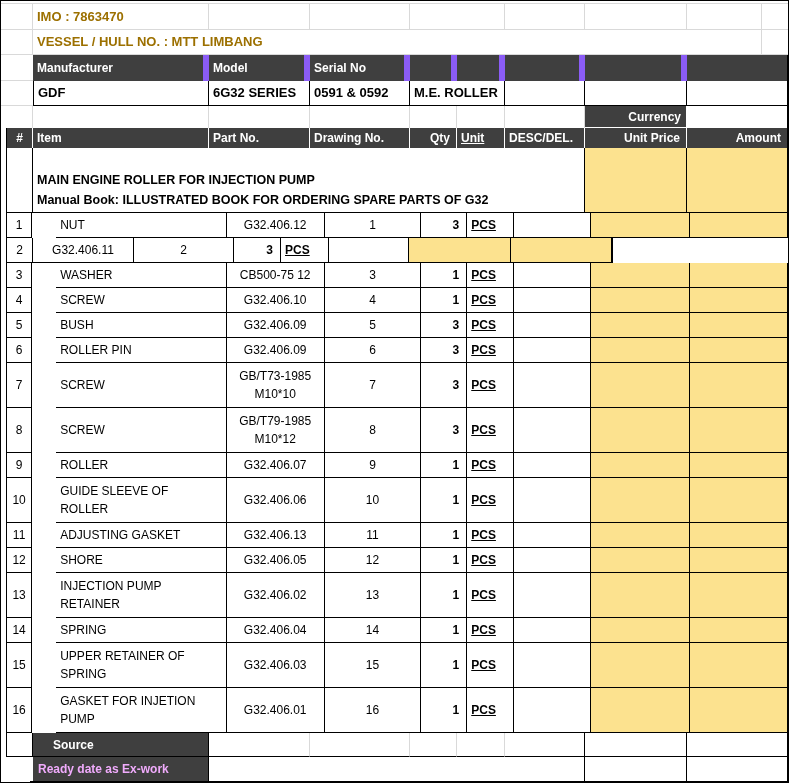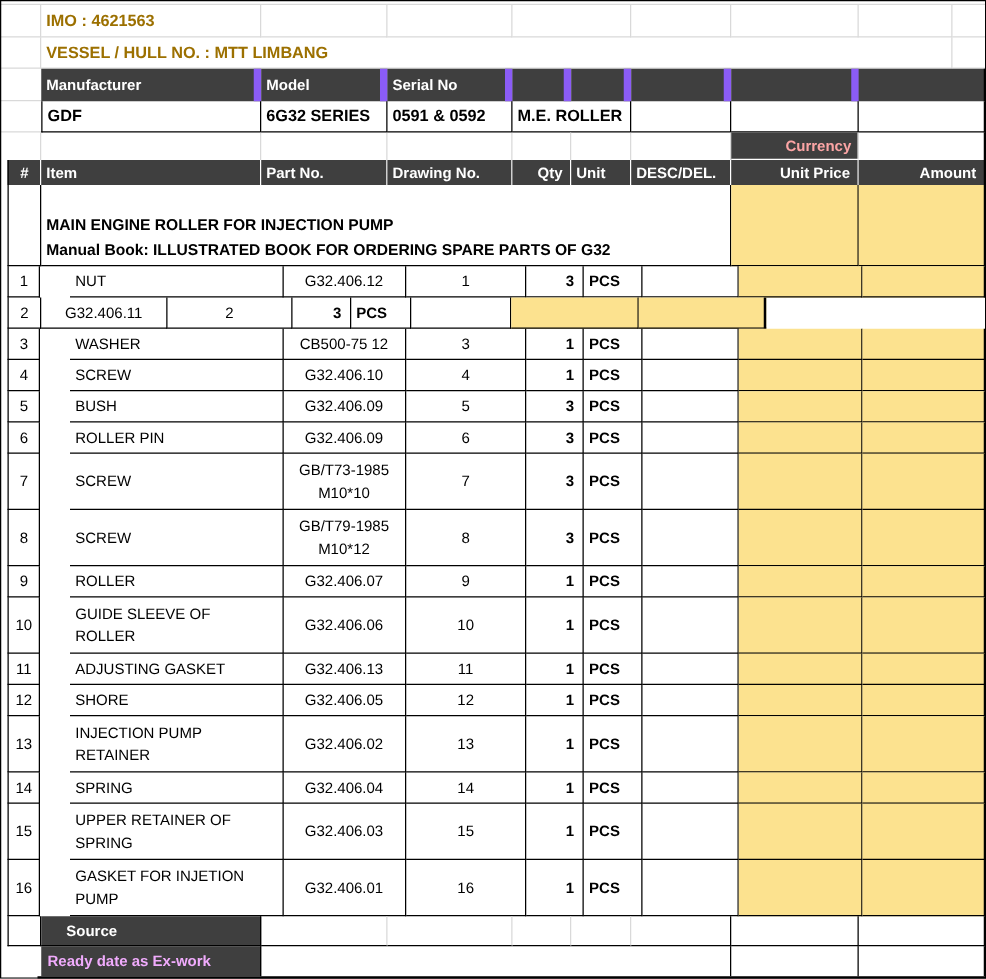"IMO : 4621563" div.cell { text: 4621563 -> 7863470 }
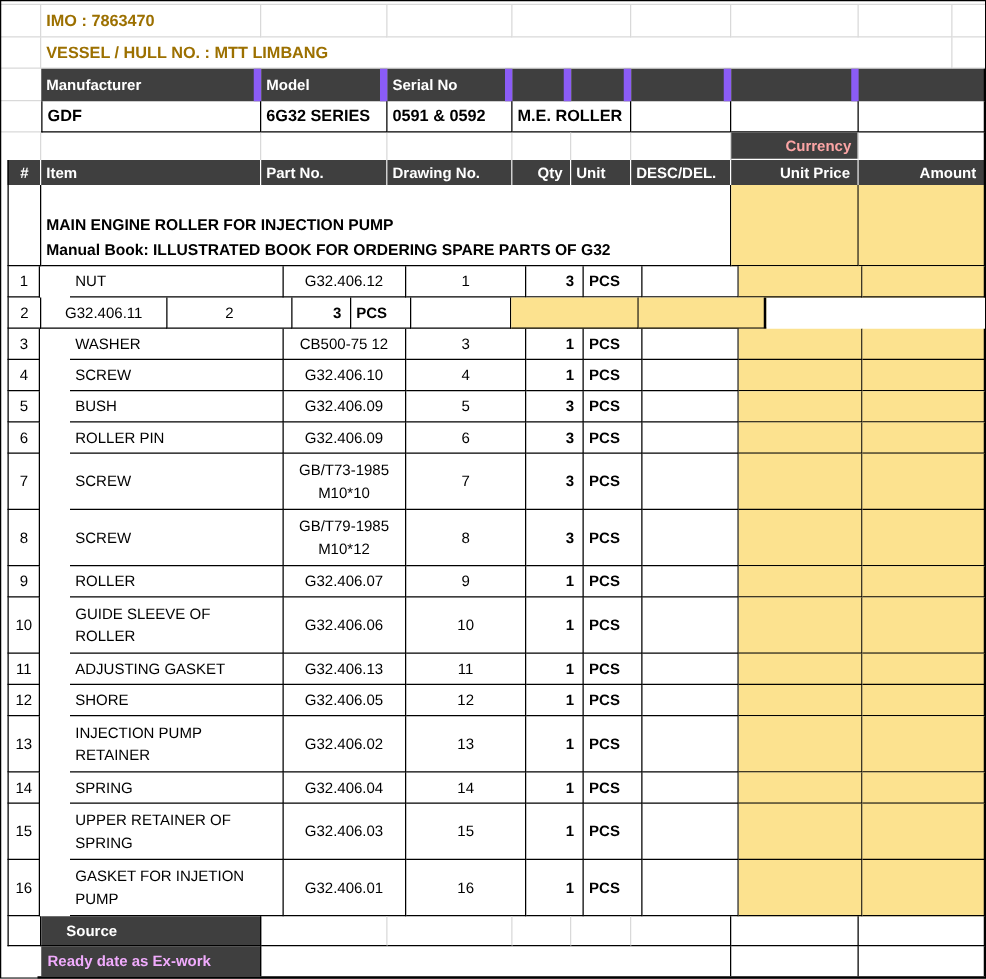"Currency" .r-cur .cur { color: #fca5a5 -> #ffffff }
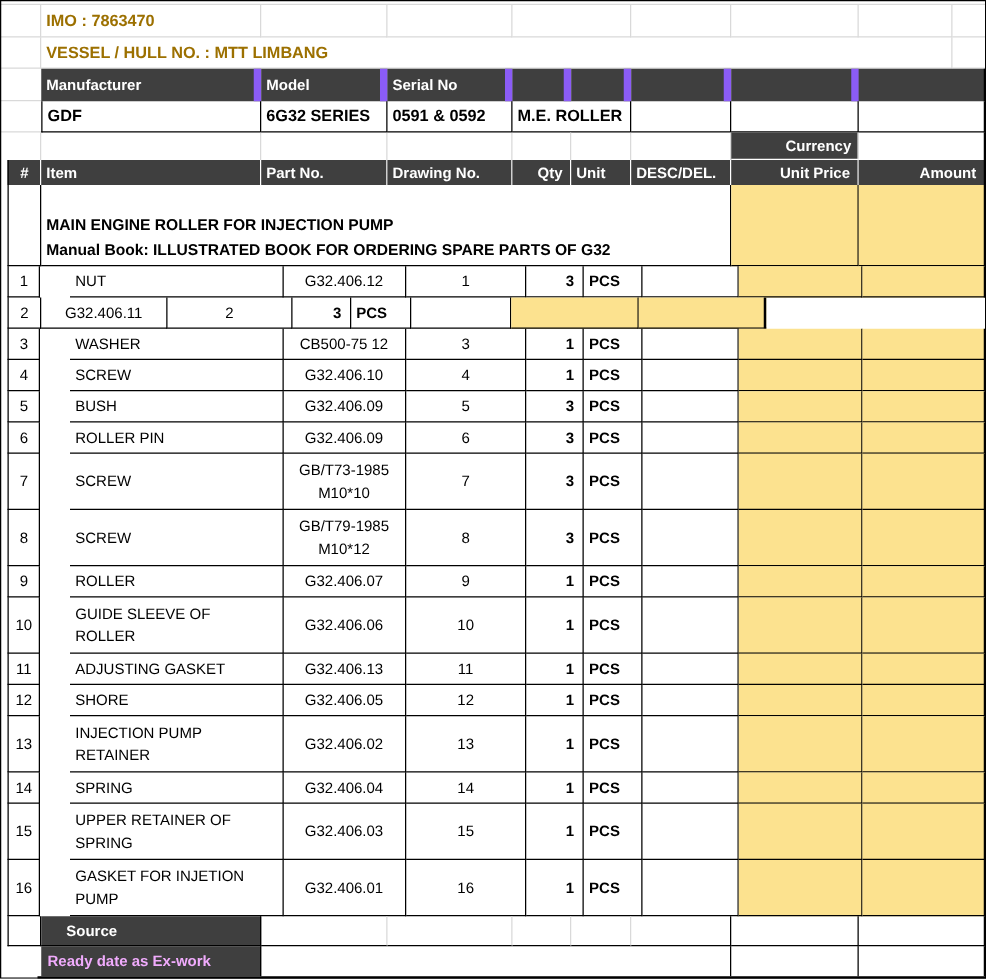"Unit" .w-unit { text-decoration: none -> underline }
